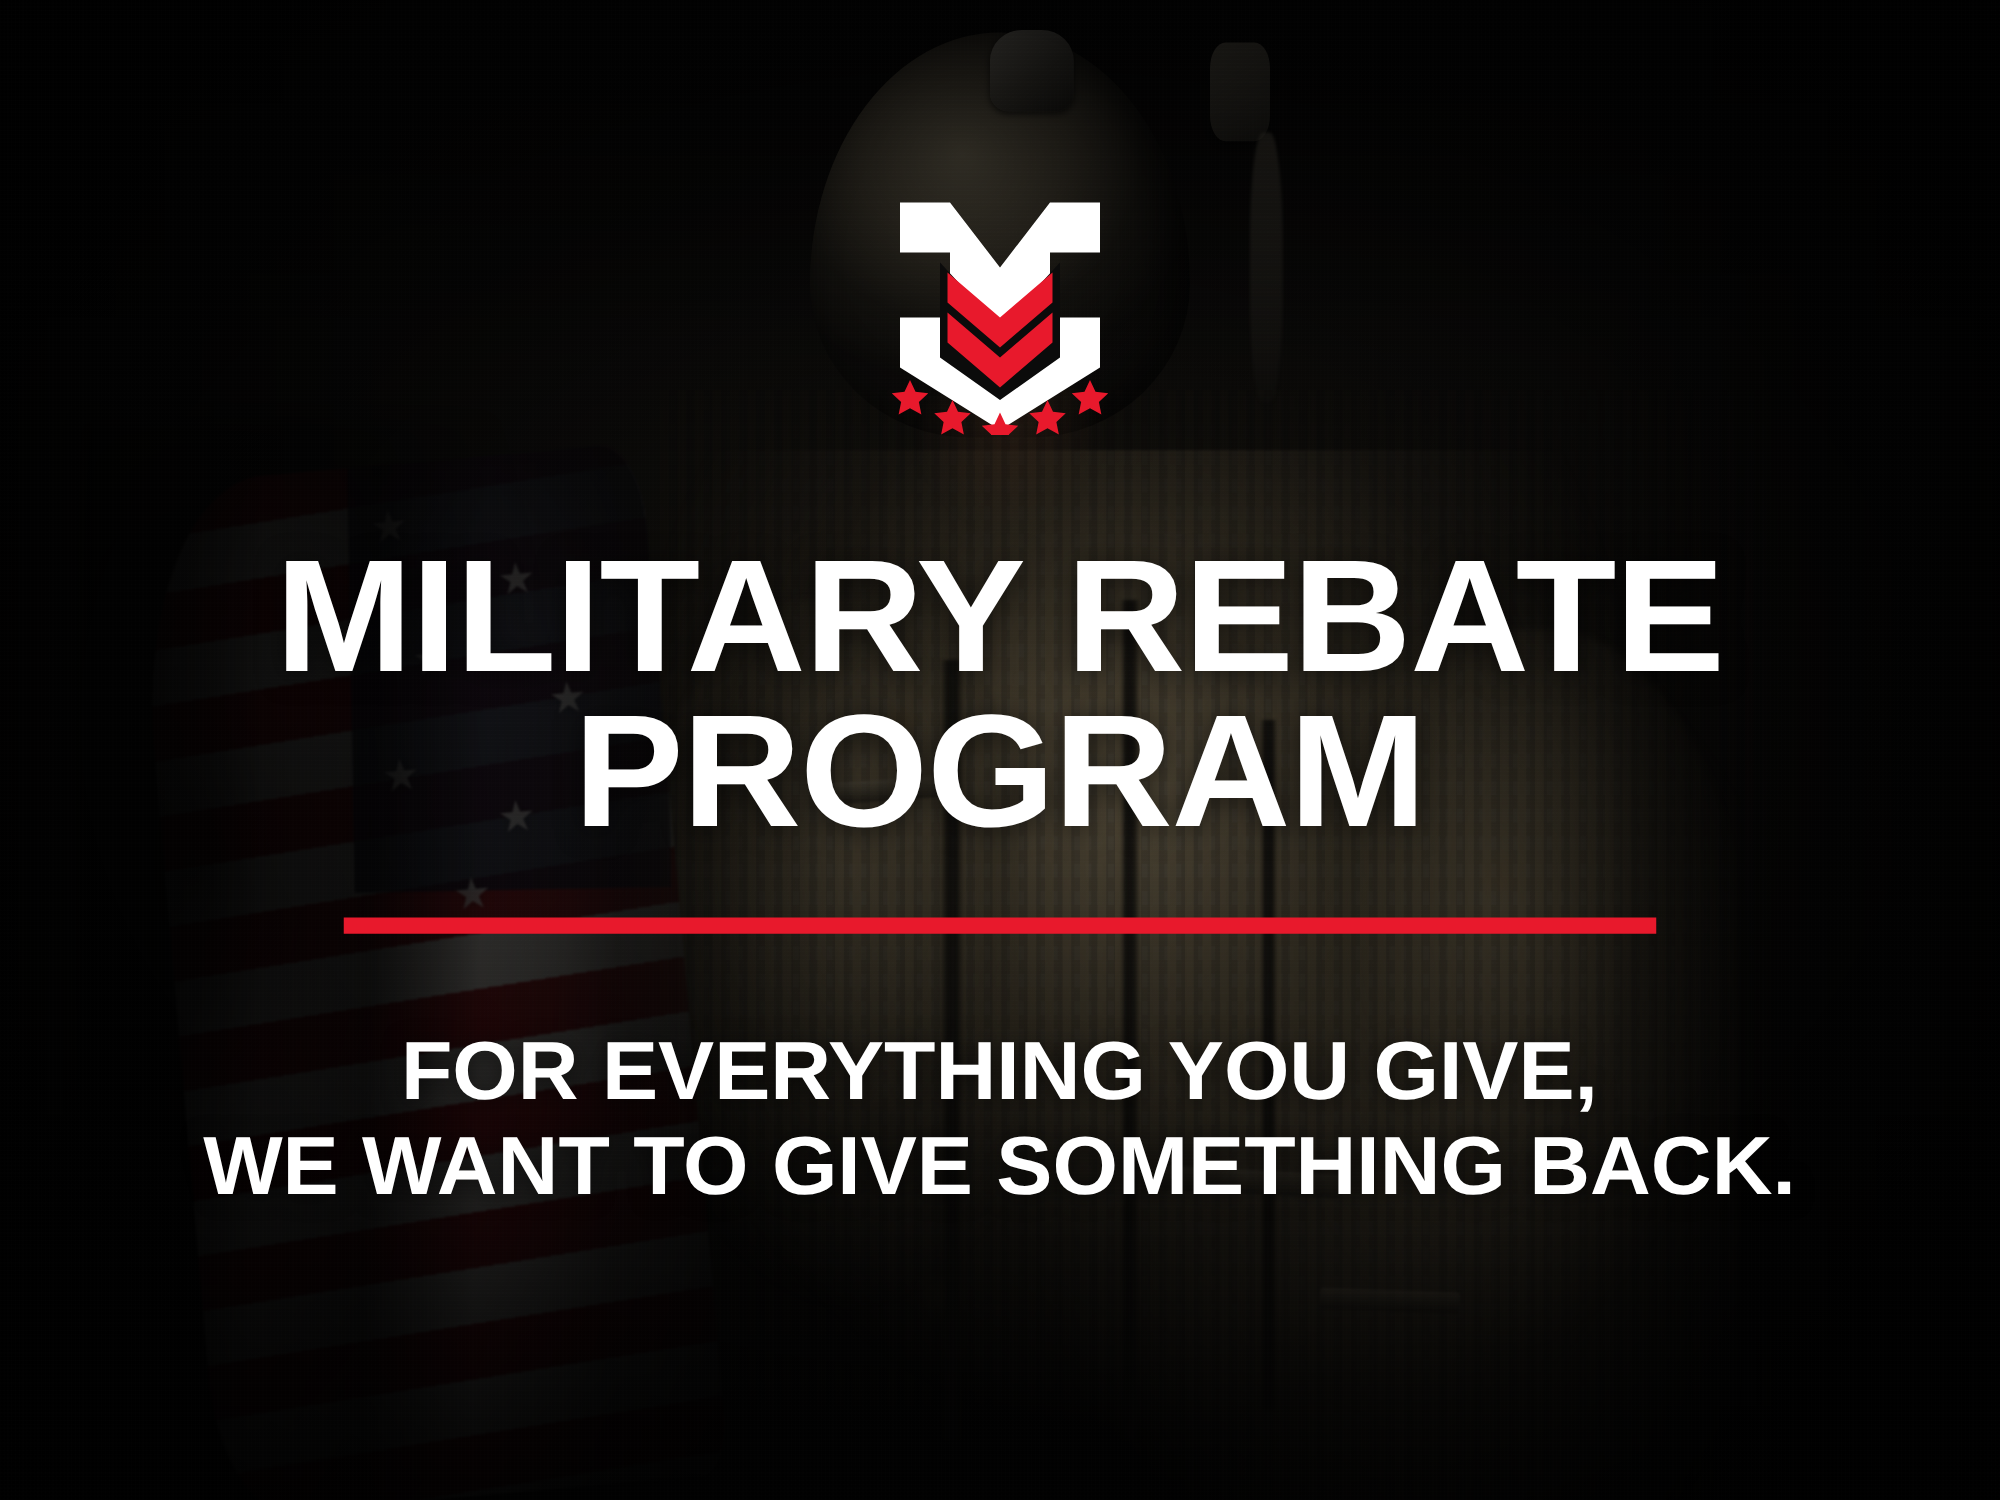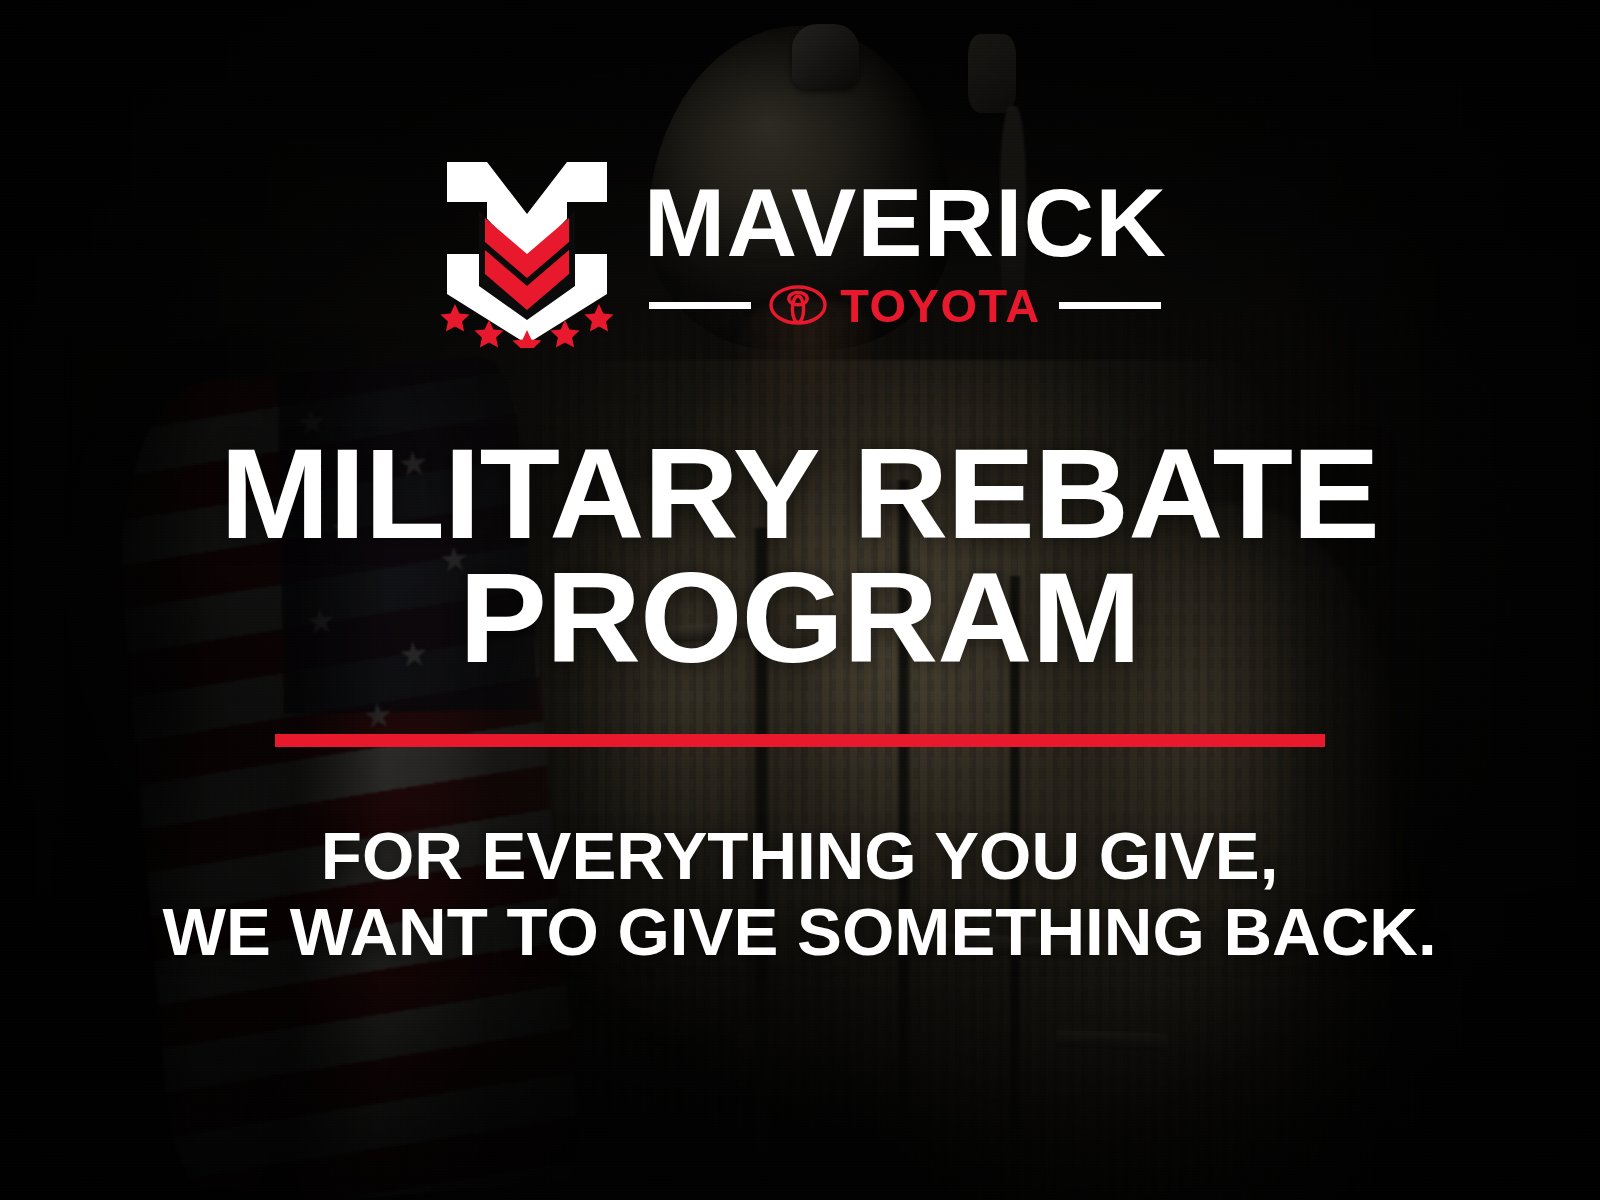"MAVERICK" div.wordmark { html: <div> <div>MAVERICK</div> <div> <div></div> <div> <div> <svg> <g> <ellipse></ellipse> <ellipse></ellipse> <ellipse></ellipse> </g> </svg> </div> <div>TOYOTA</div> </div> <div></div> </div> </div> -> none }
